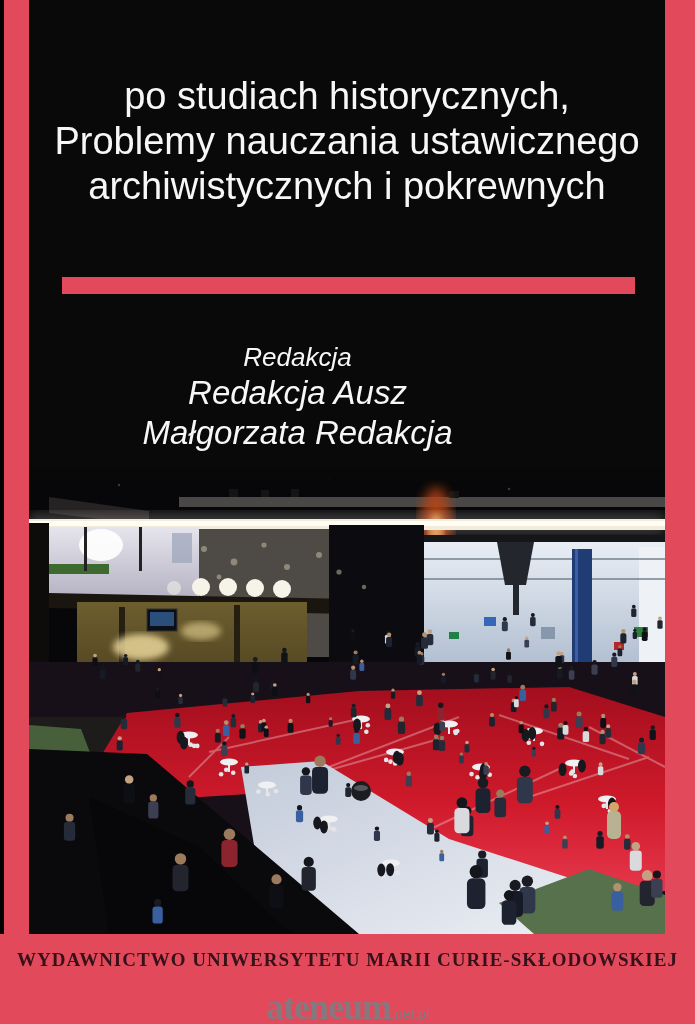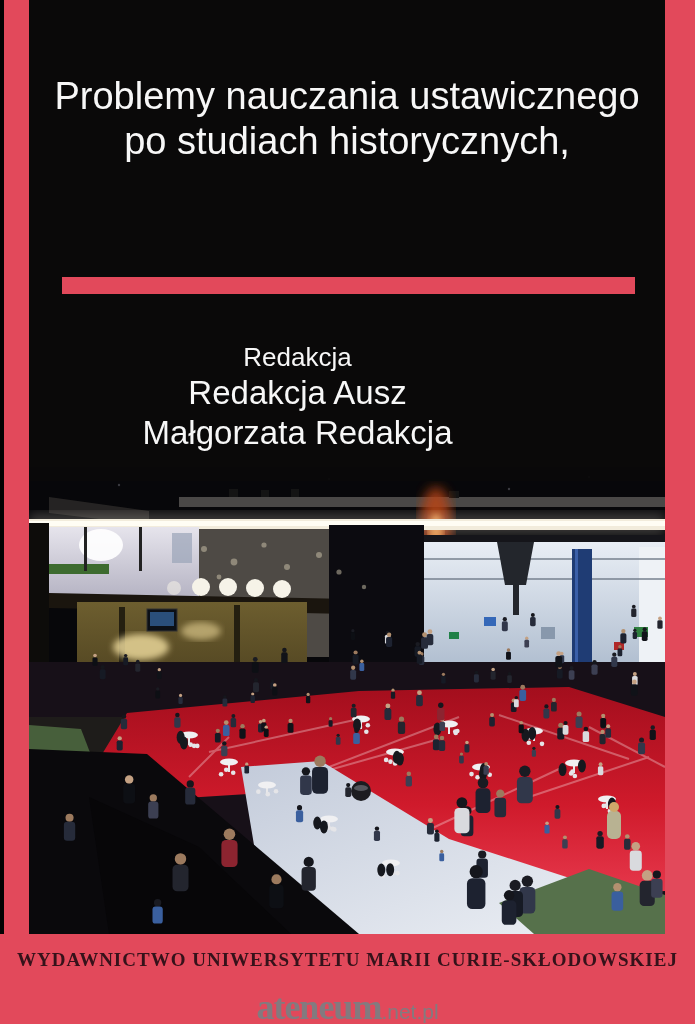"Problemy nauczania ustawicznego" div { order: before "po studiach historycznych," -> after "po studiach historycznych," }
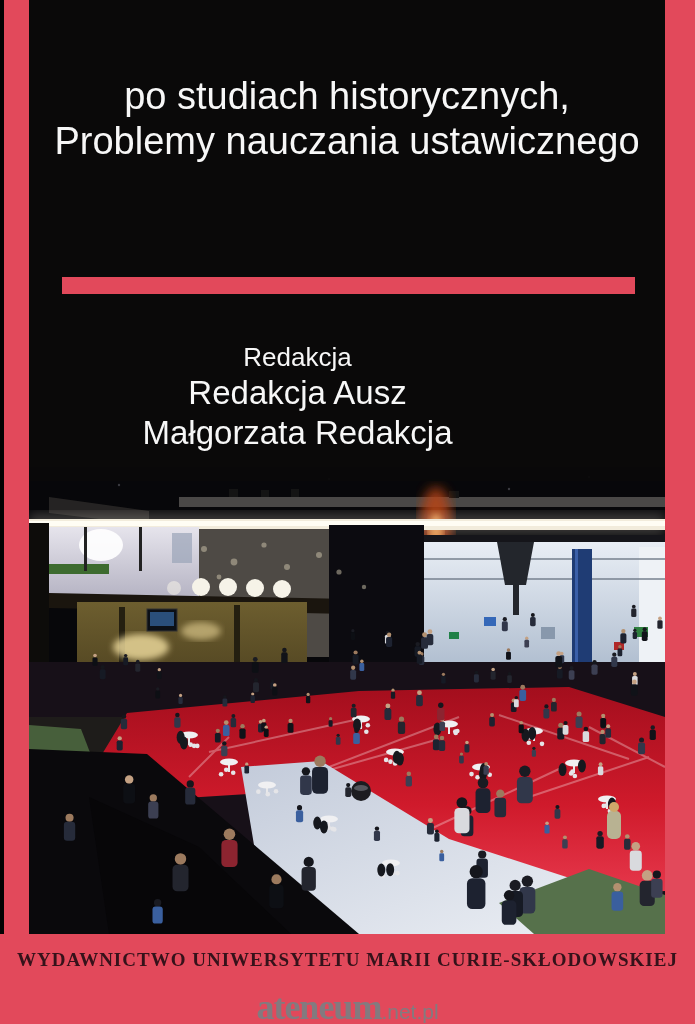"archiwistycznych i pokrewnych" div { html: none -> <div>archiwistycznych i pokrewnych</div> }
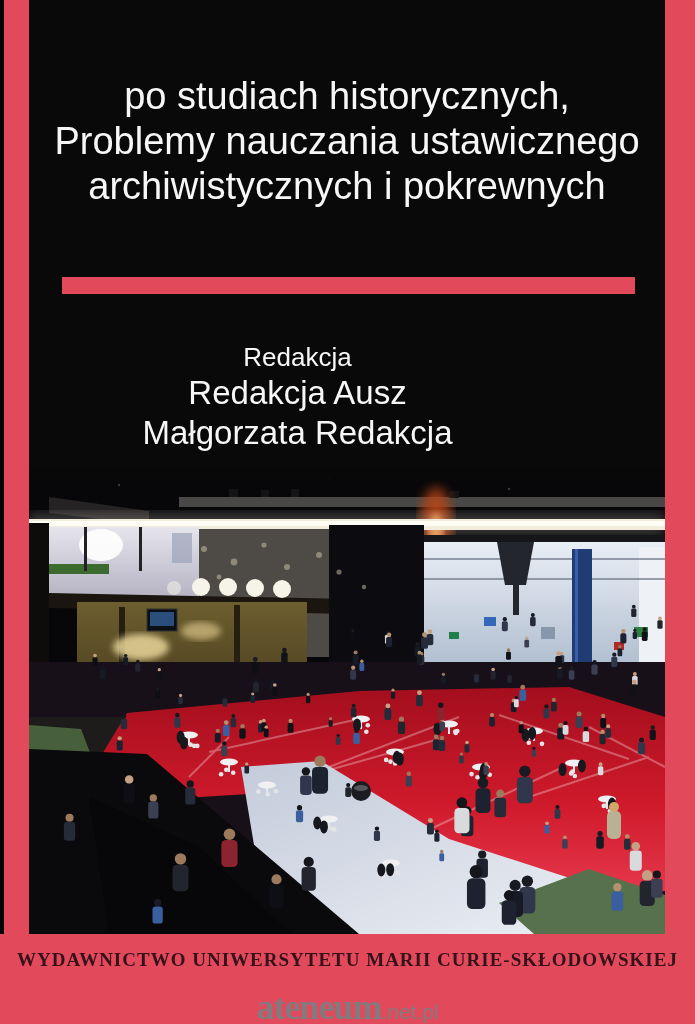"Redakcja" .editors-block { font-style: none -> italic }
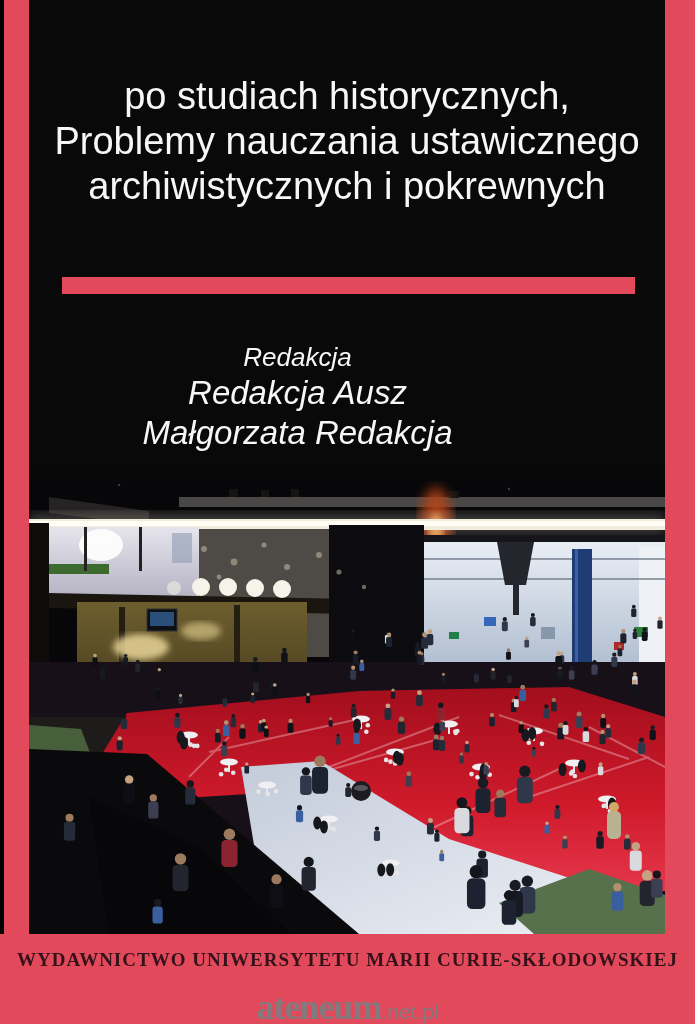".net.pl" .wm-suffix { font-size: 21px -> 14px }
